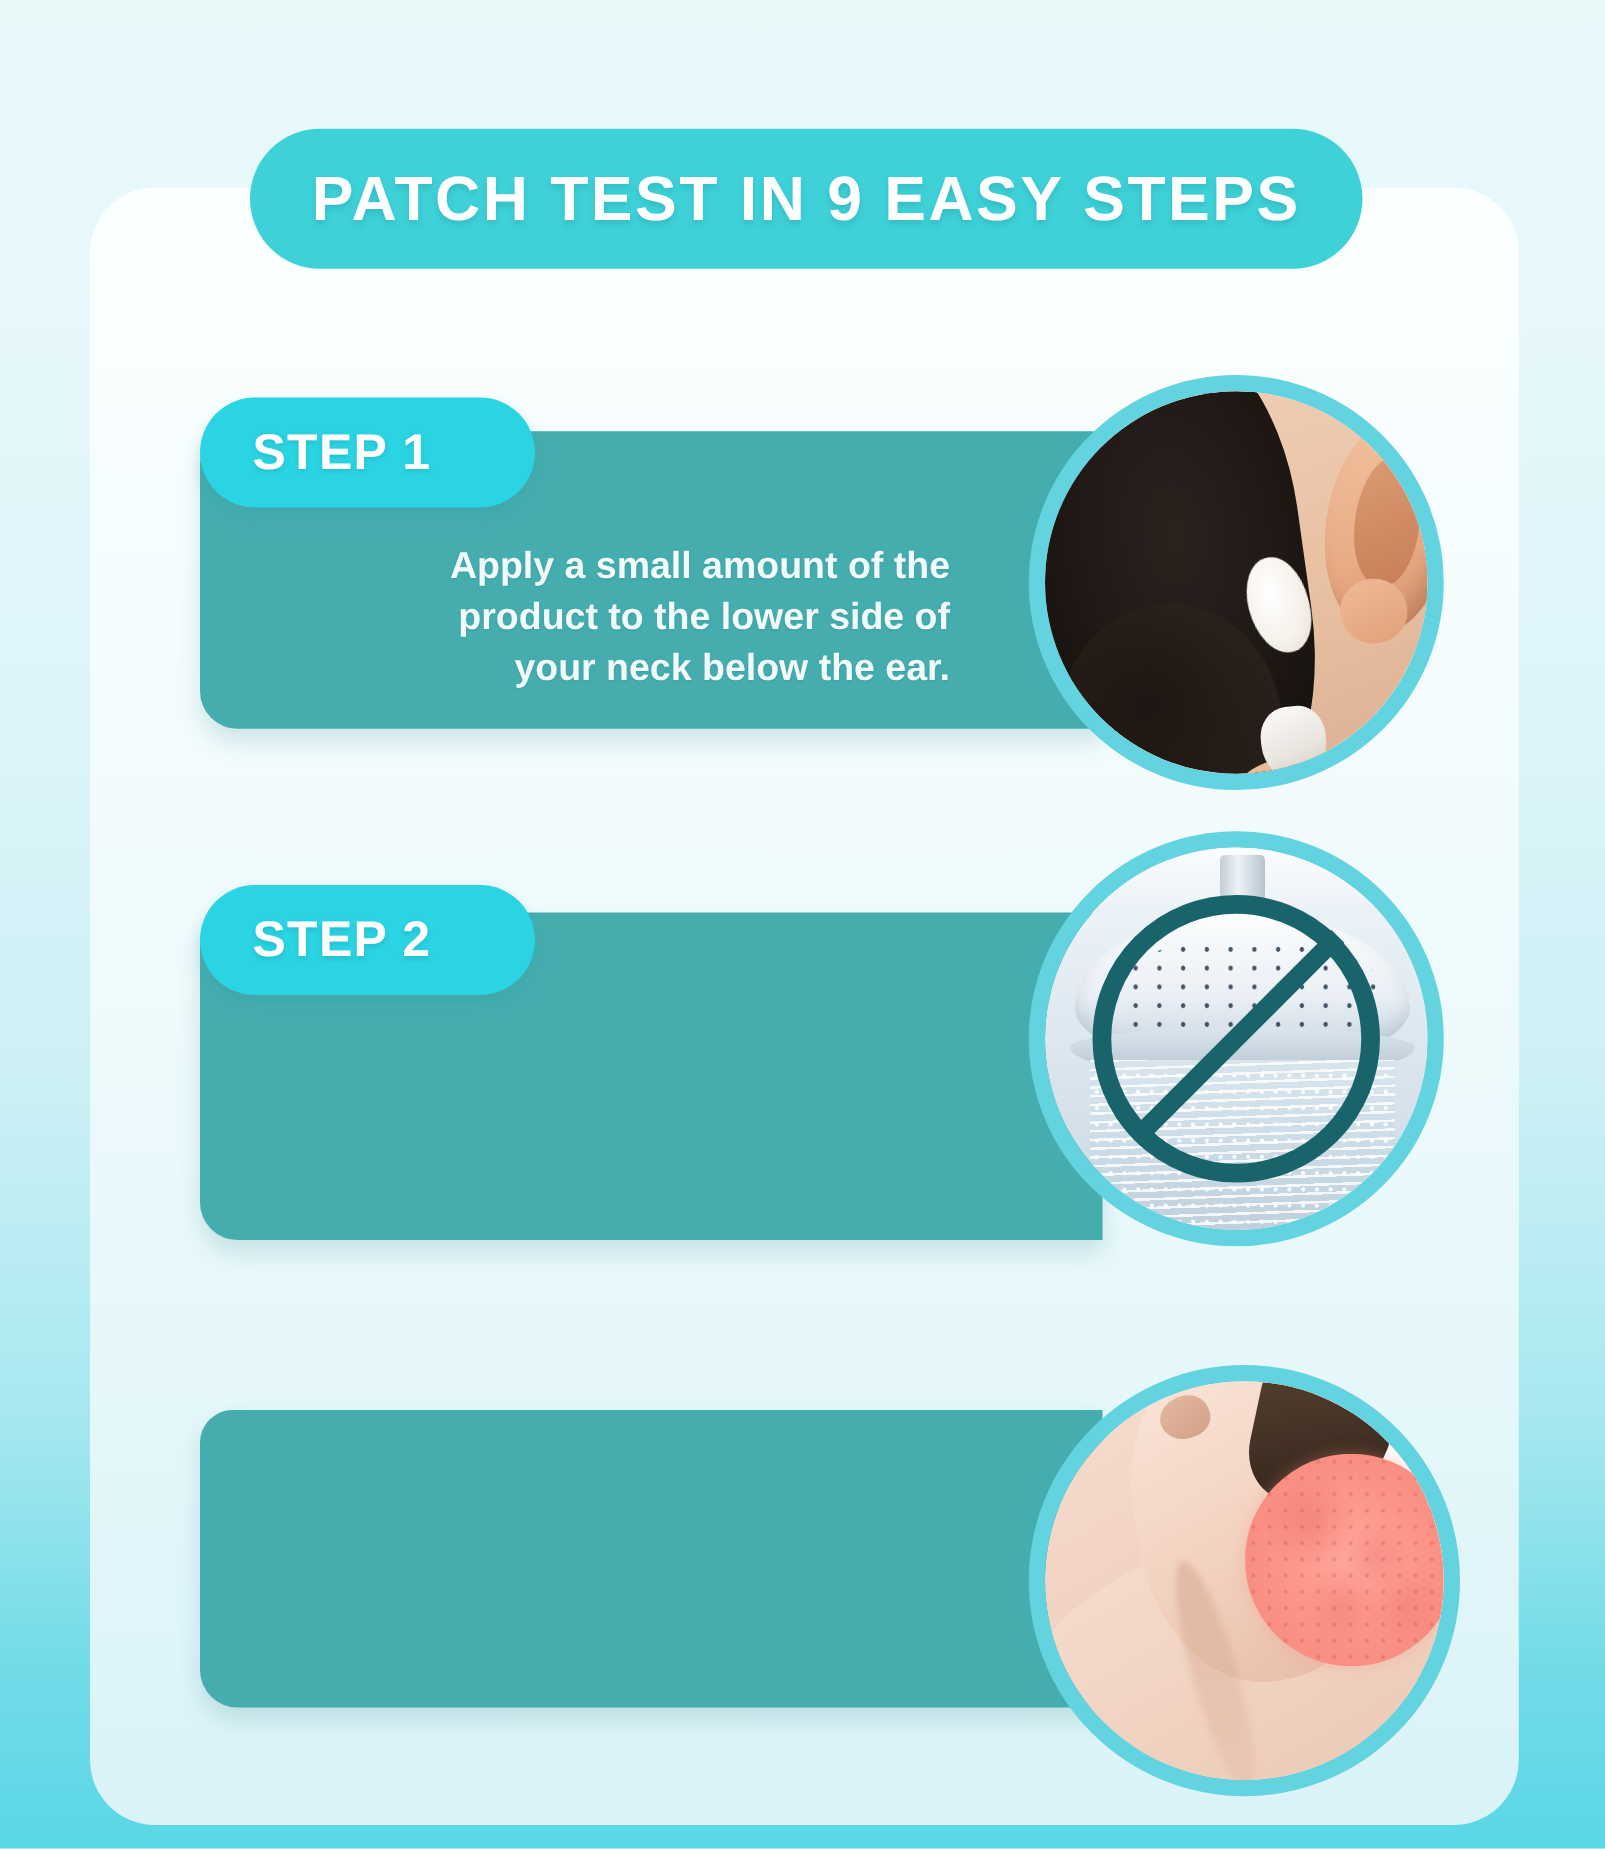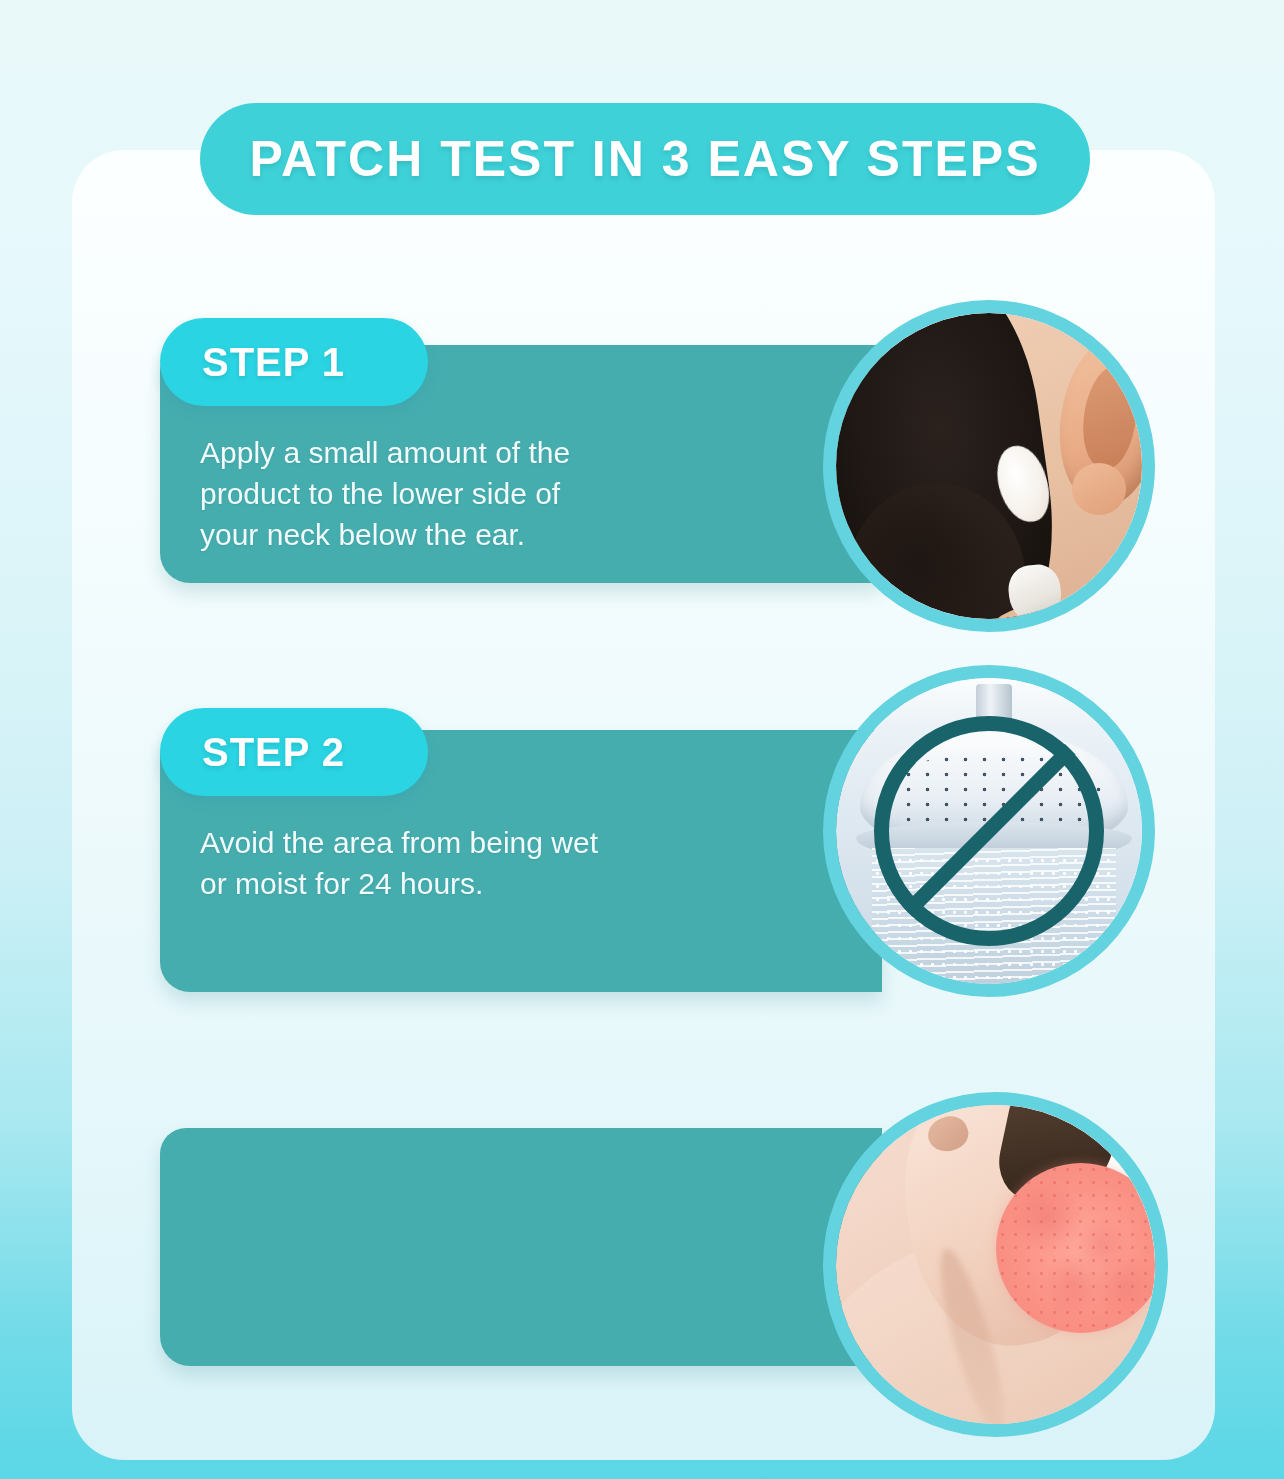"PATCH TEST IN 3 EASY" span.title-text { text: 3 -> 9 }
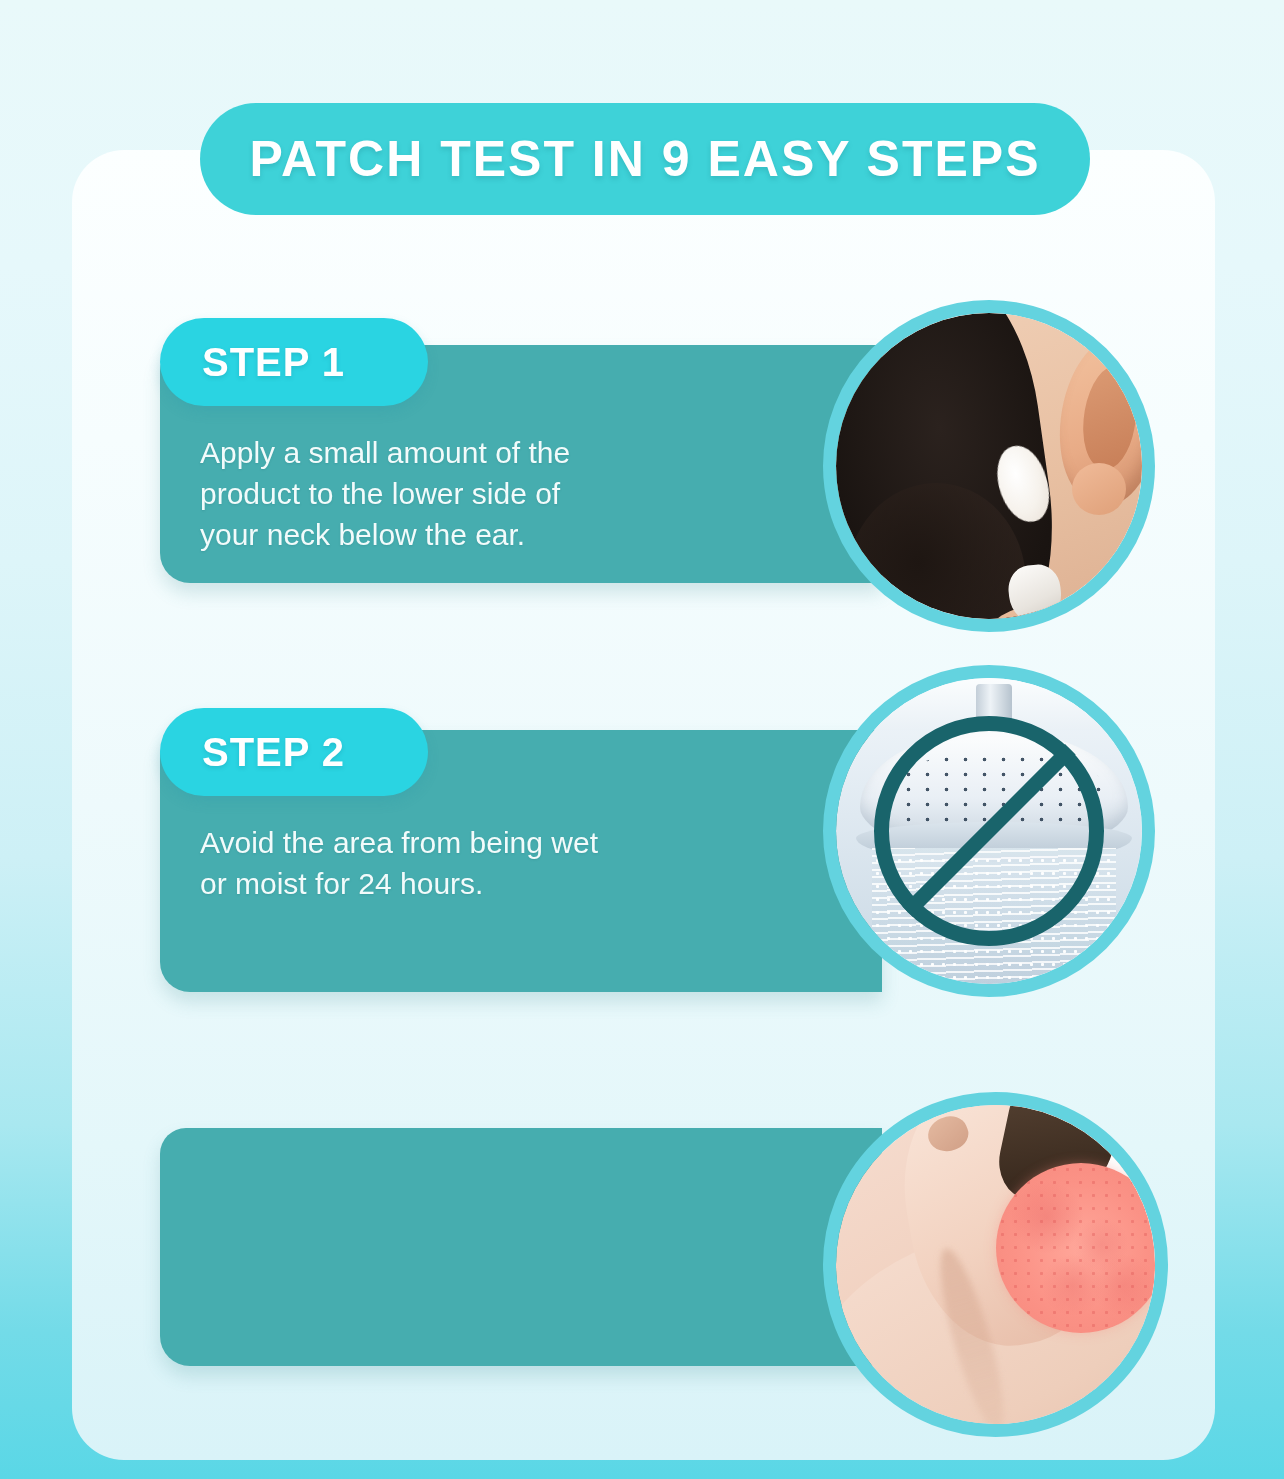"STEP 1" .step-row { text-align: none -> right }
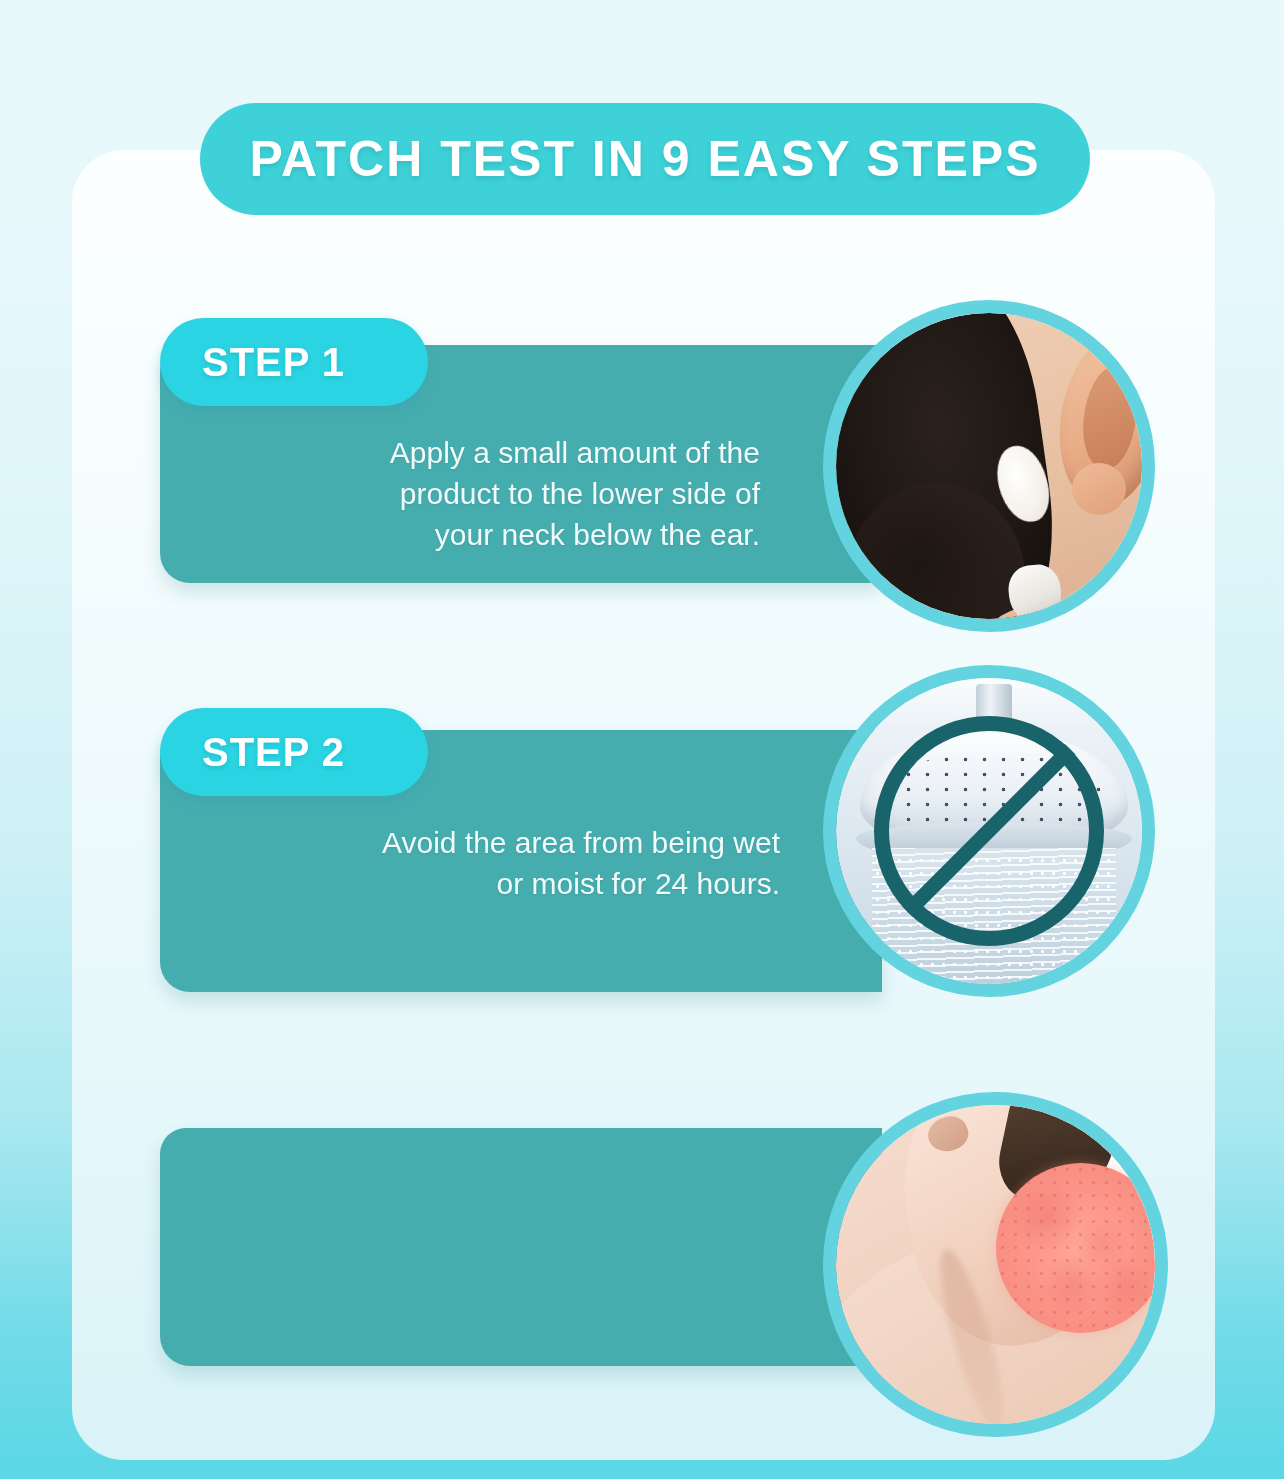"Apply a small amount of" .body-text { font-weight: normal -> bold }
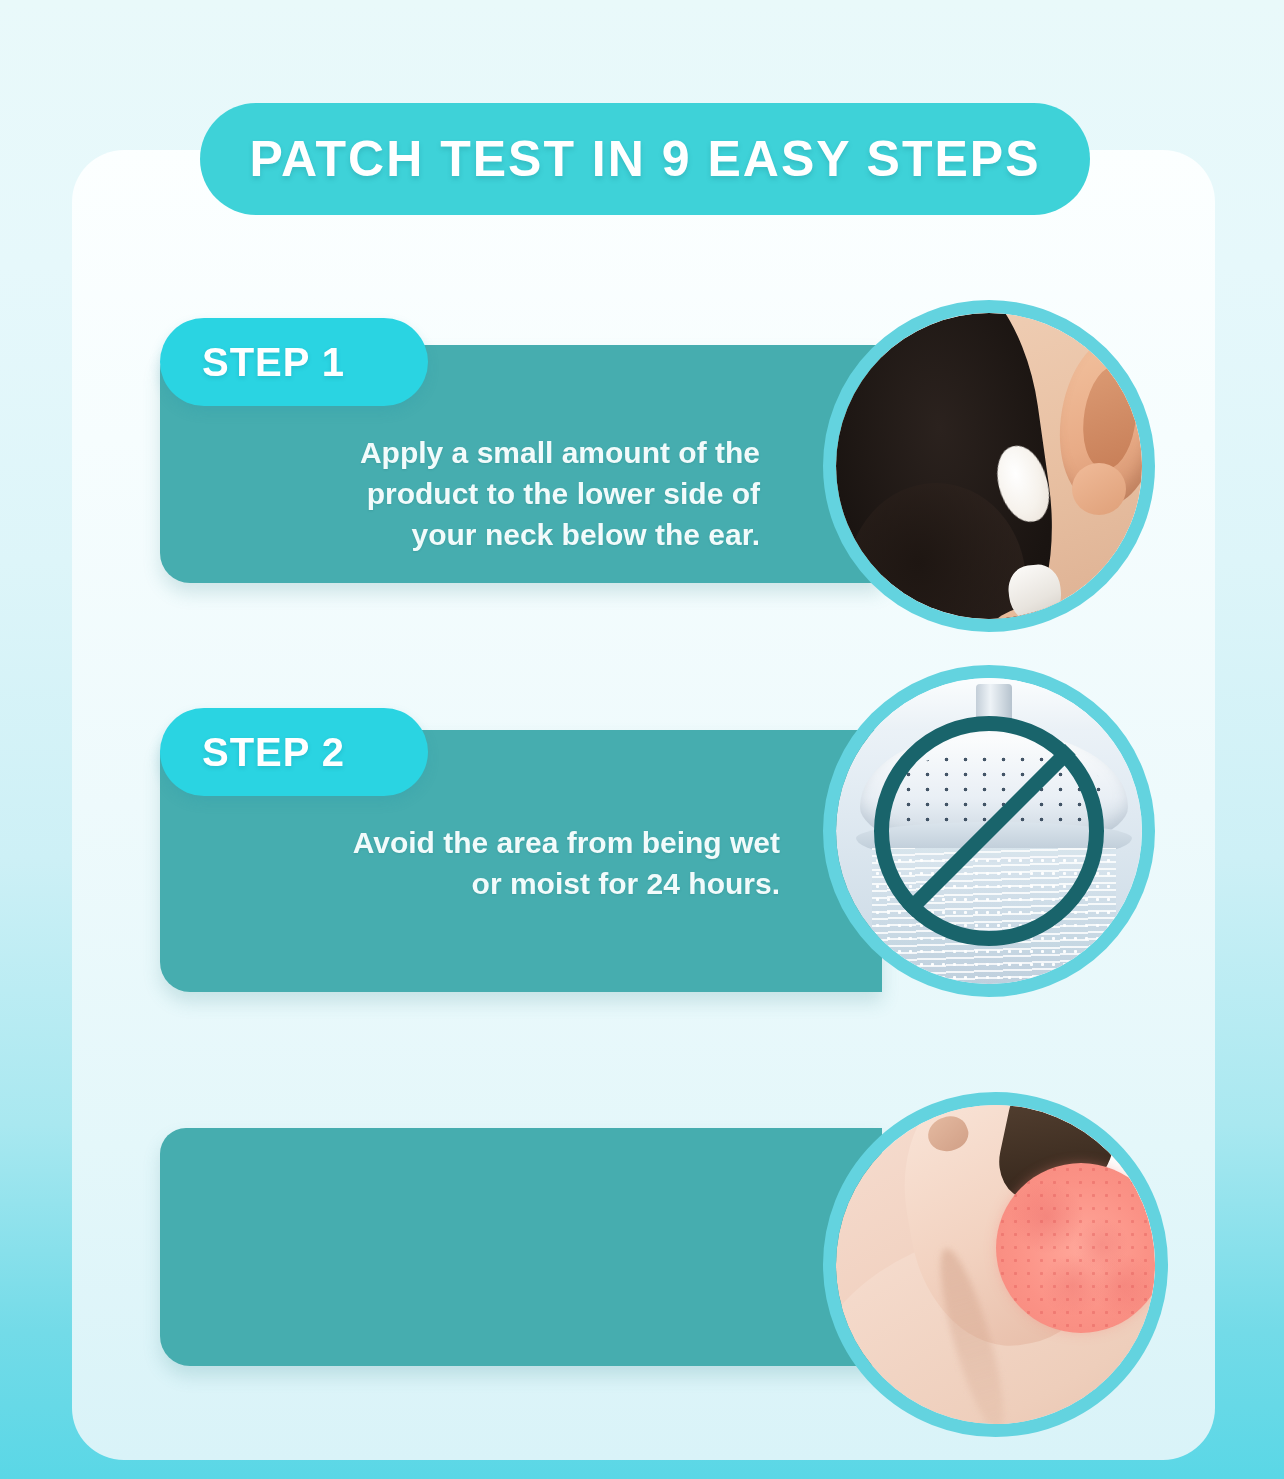"Avoid the area from being" div.body-text { html: <div>Avoid the area from being wet or moist for 24 hours.</div> -> none }
